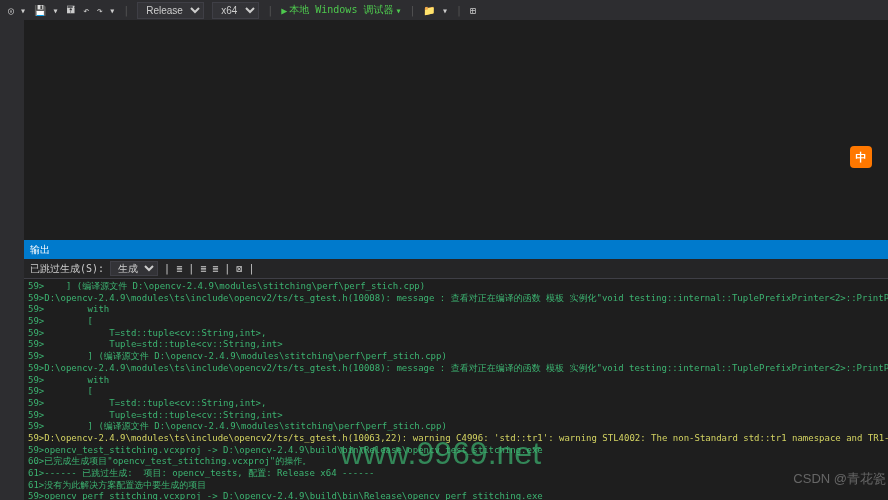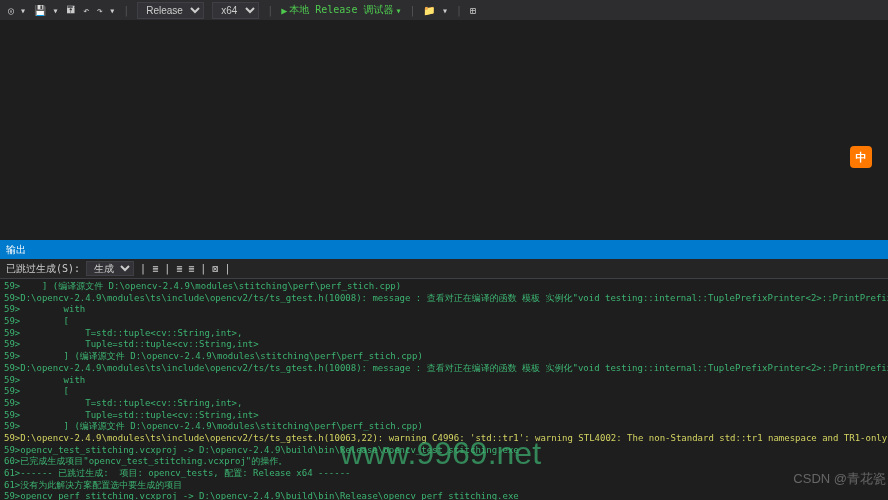"本地 Release 调试器" span { text: Release -> Windows }
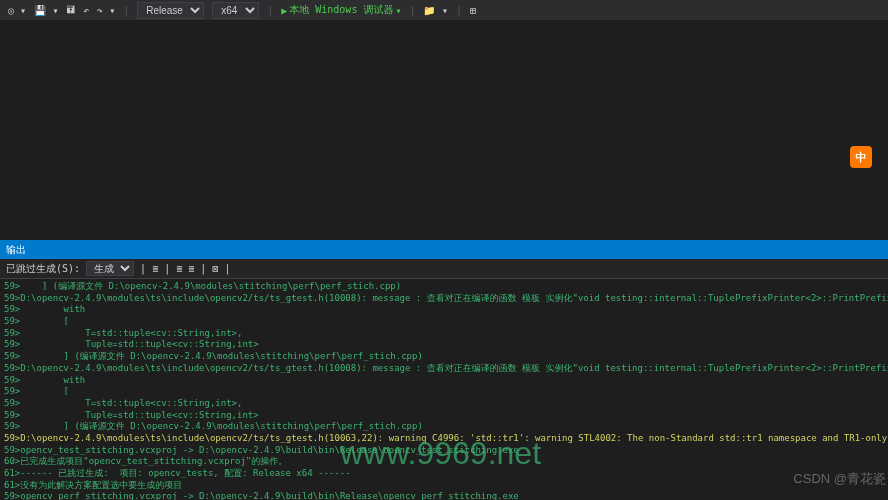"输出" .main-area { margin-left: none -> 24px }
